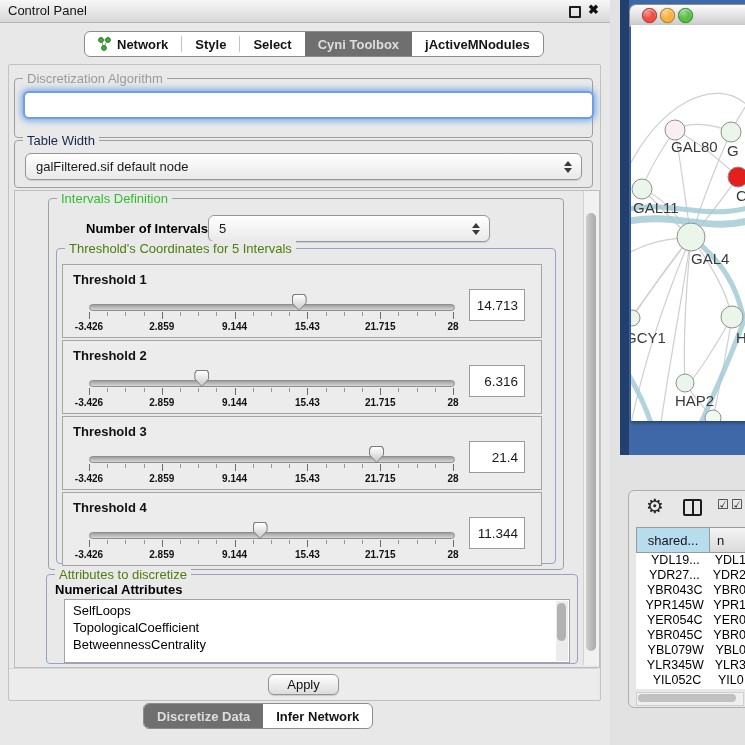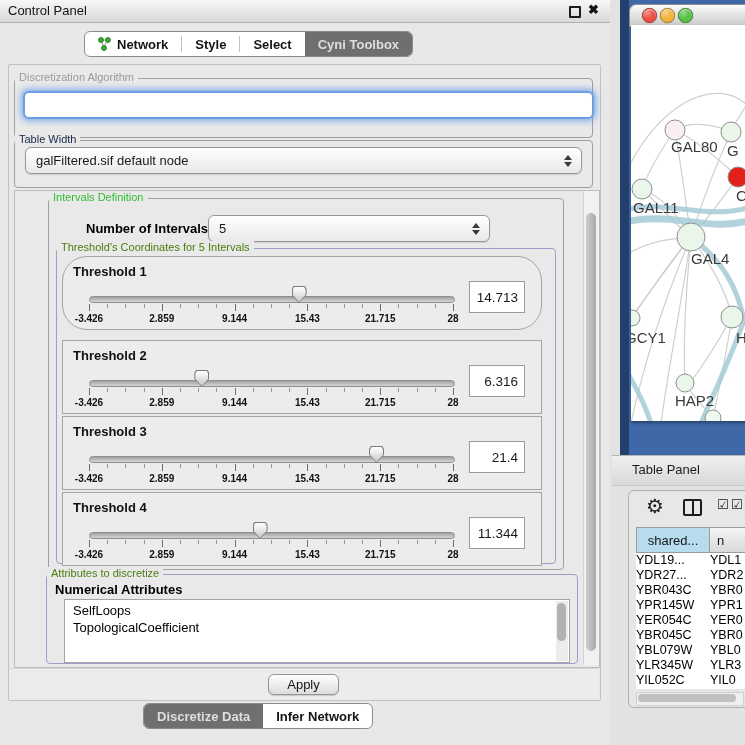"jActiveMNodules" div.tab { html: none -> <div> <span>jActiveMNodules</span> </div> }
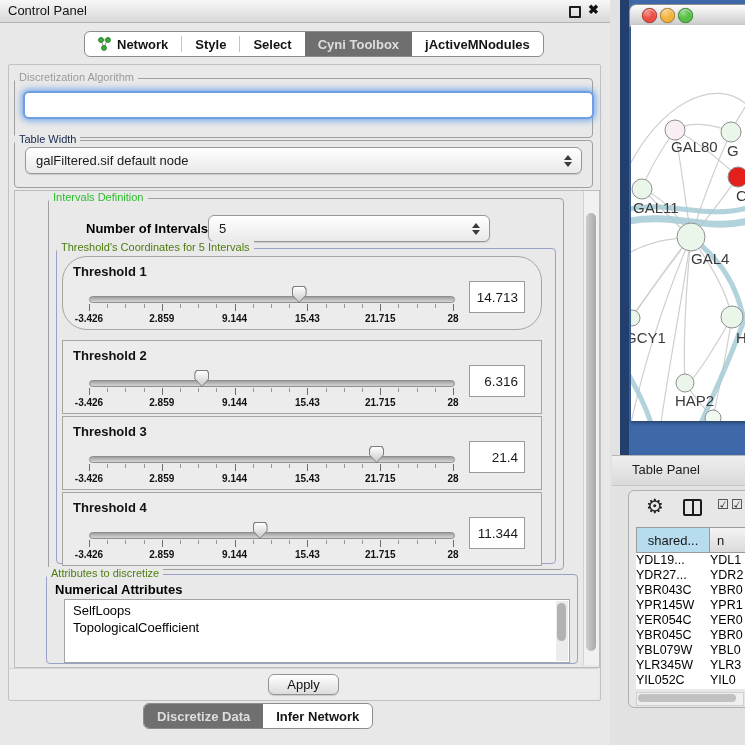"Discretization Algorithm" .legend { font-size: 11px -> 13px; left: 0 -> 8px }
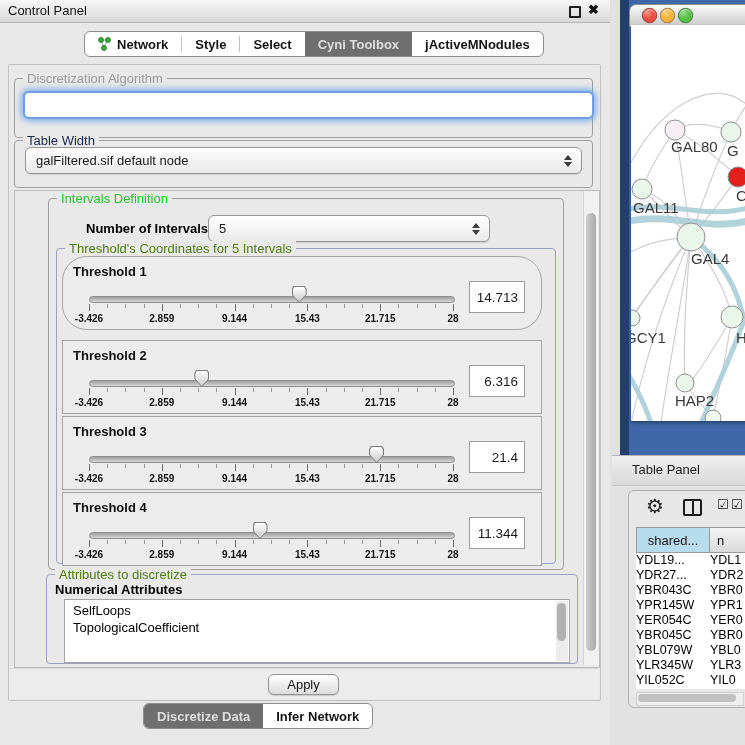"galFiltered.sif default node" div.combo { top: 6px -> 12px }
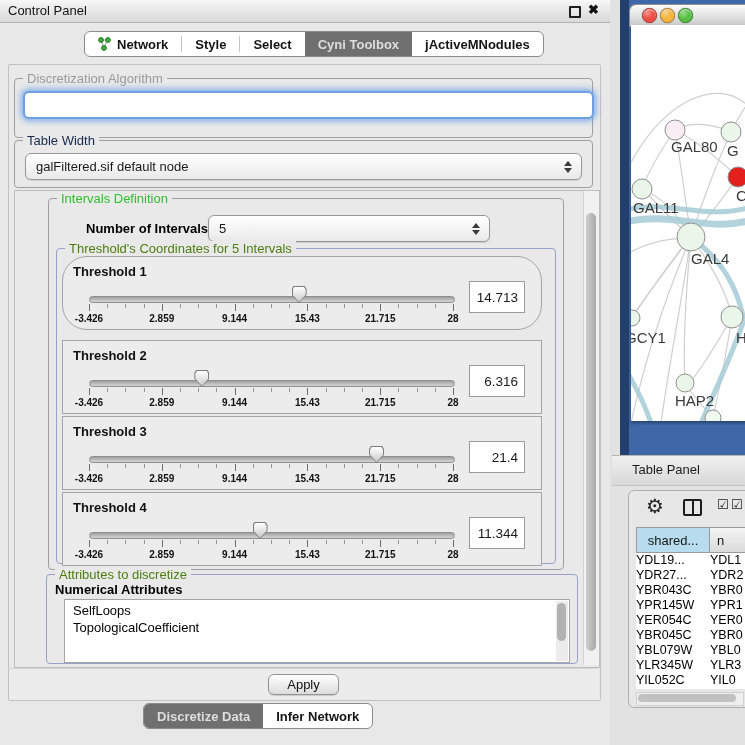"Threshold 1" div.tbox { border-radius: 25px -> none; top: 256px -> 264px }
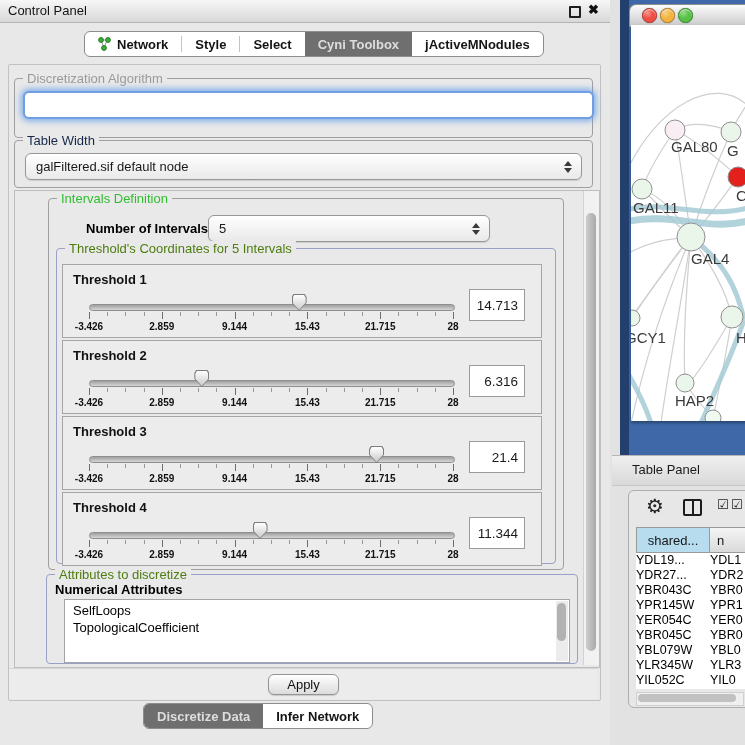"Table Panel" div { html: <div> <span>Table Panel</span> </div> -> none }
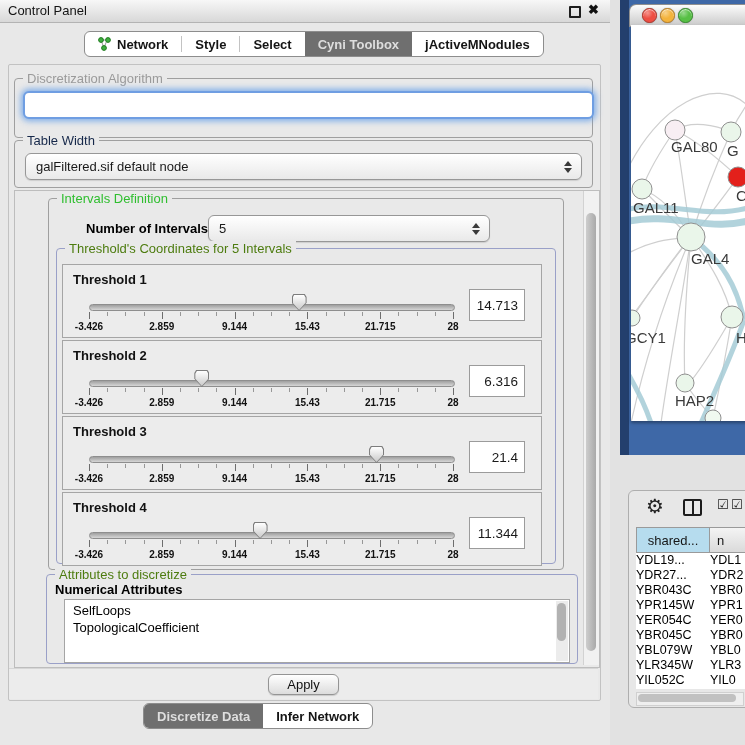"YDL19..." .tcell.c1 { padding-left: none -> 8px; text-align: none -> center }
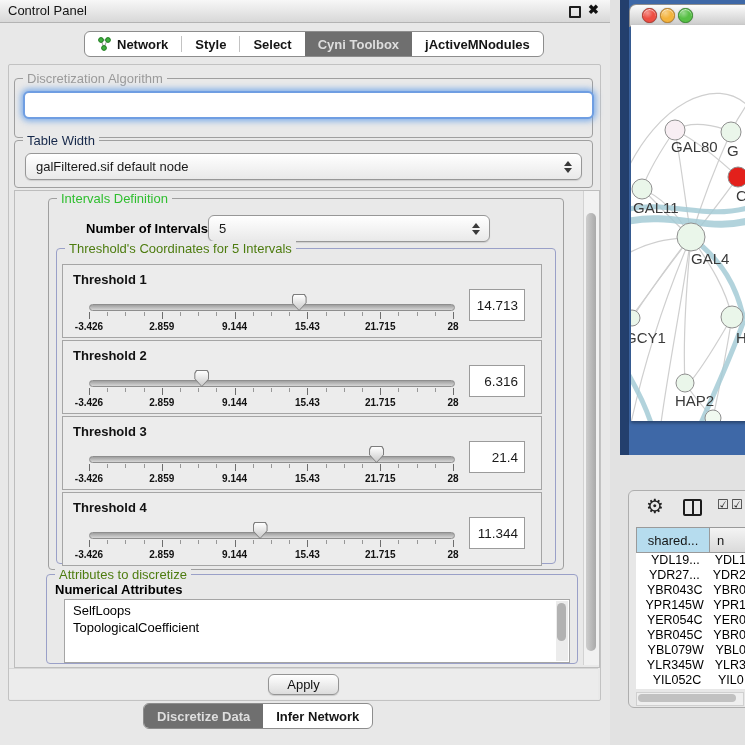"BetweennessCentrality" li { html: none -> <li>BetweennessCentrality</li> }
